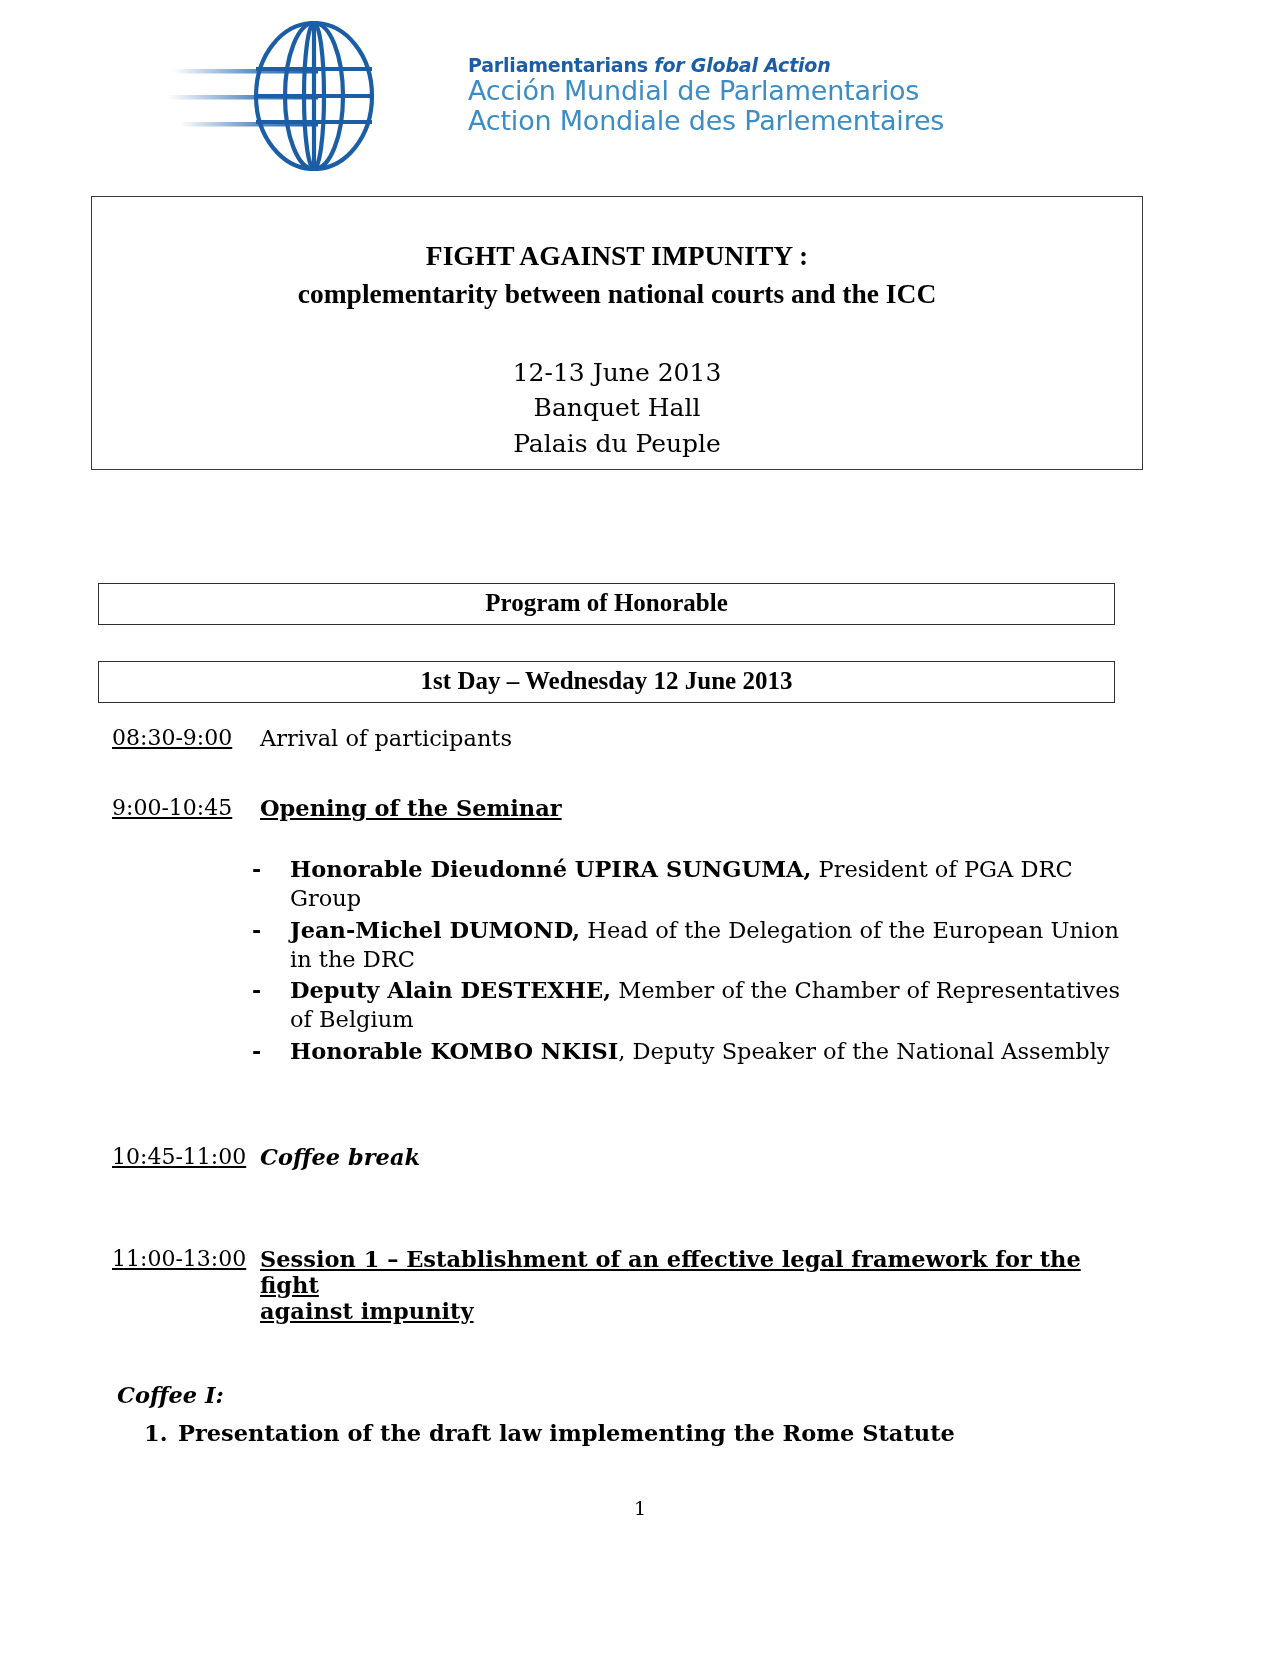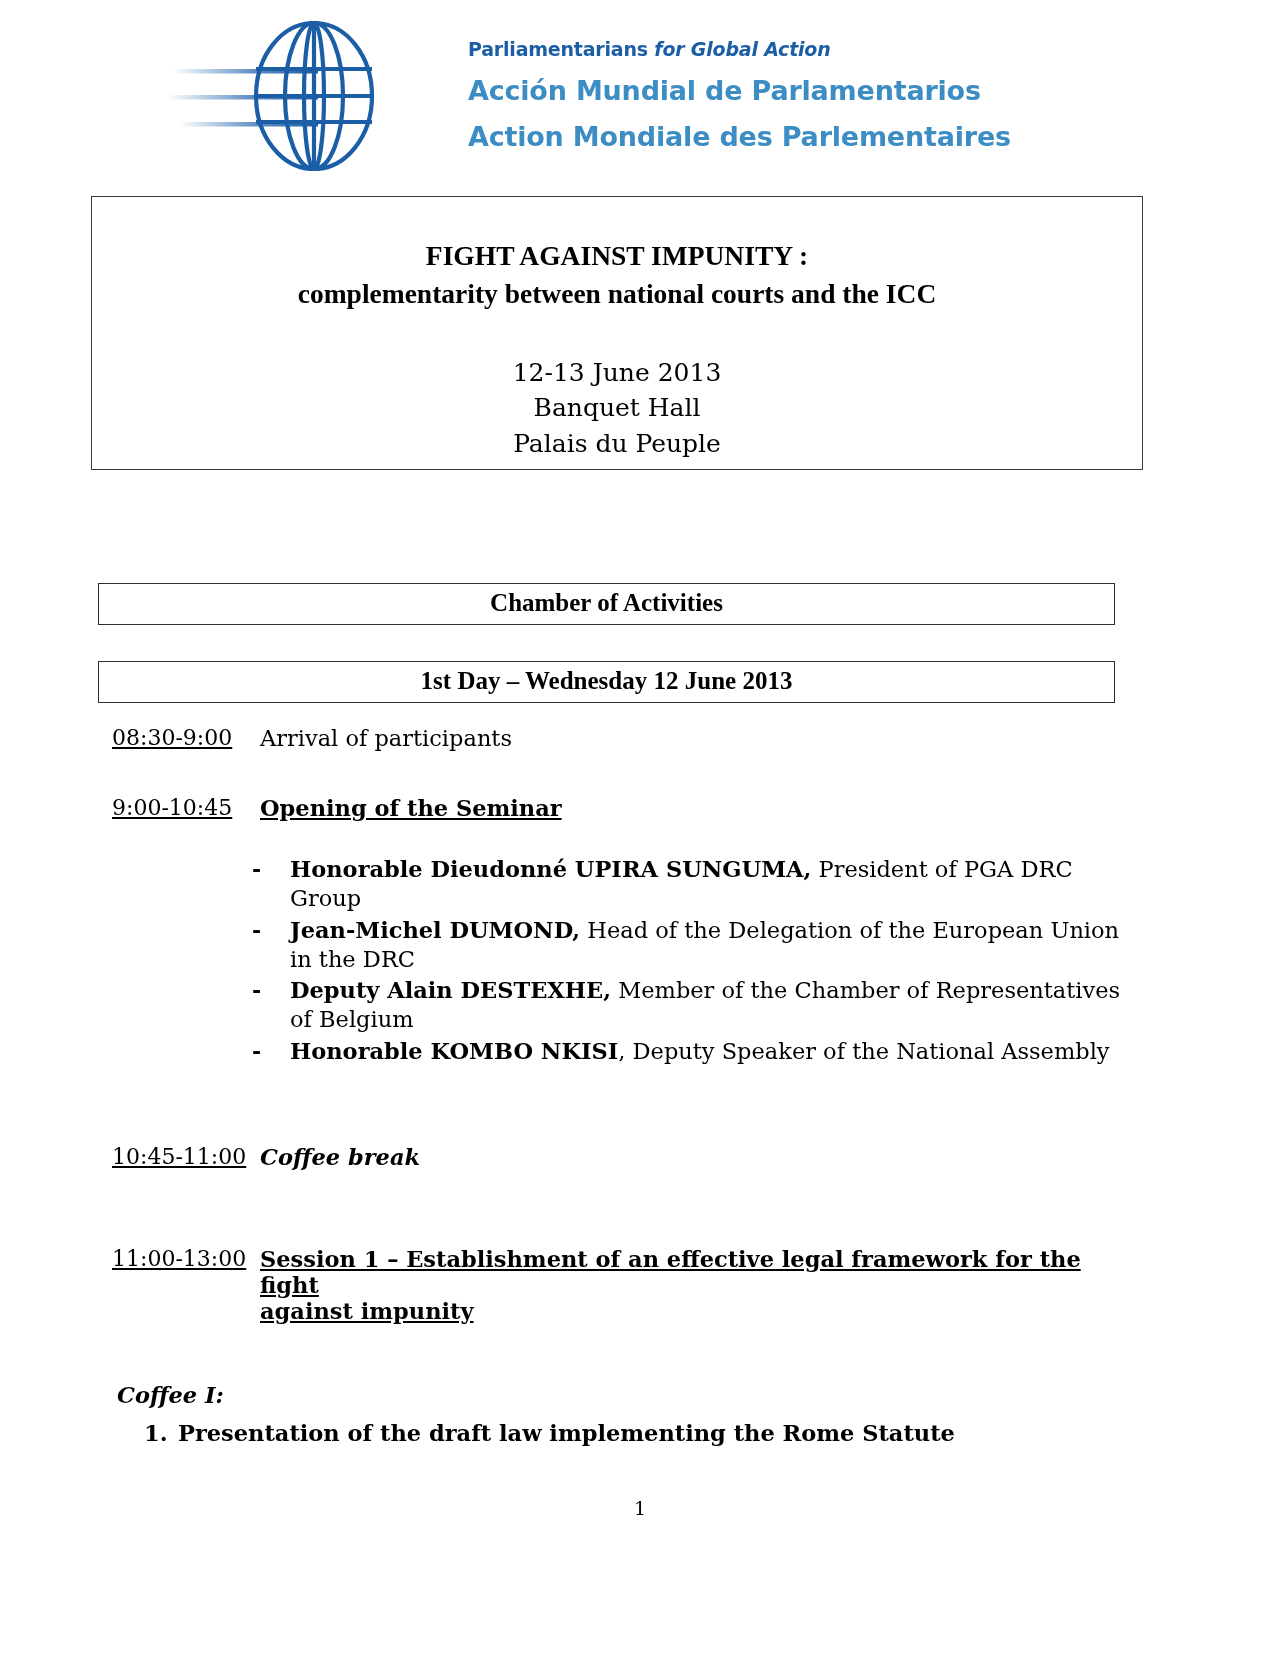"Acción Mundial de Parlamentarios" .logo-line2, .logo-line3 { font-weight: bold -> normal; margin-top: 16px -> none }
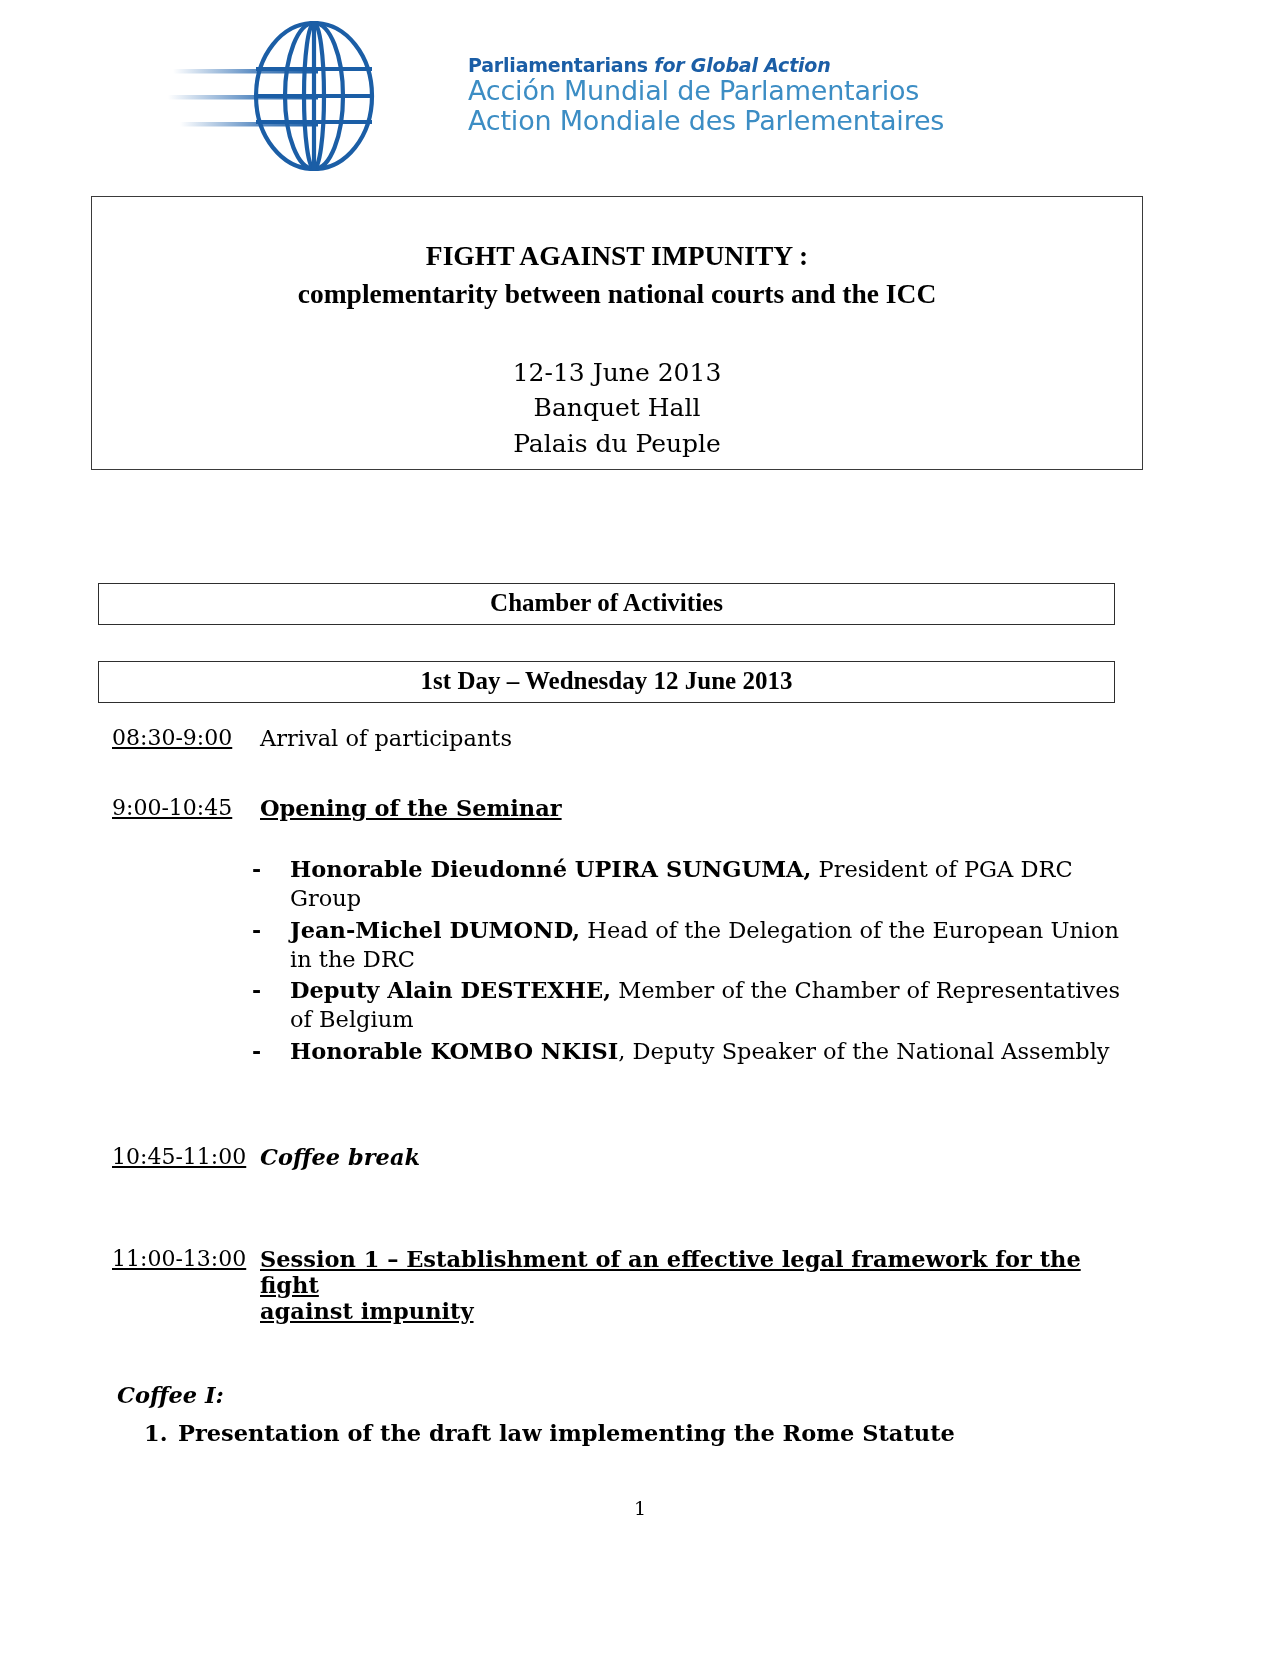"Chamber of Activities" div.bar { text: Chamber of Activities -> Program of Honorable }
